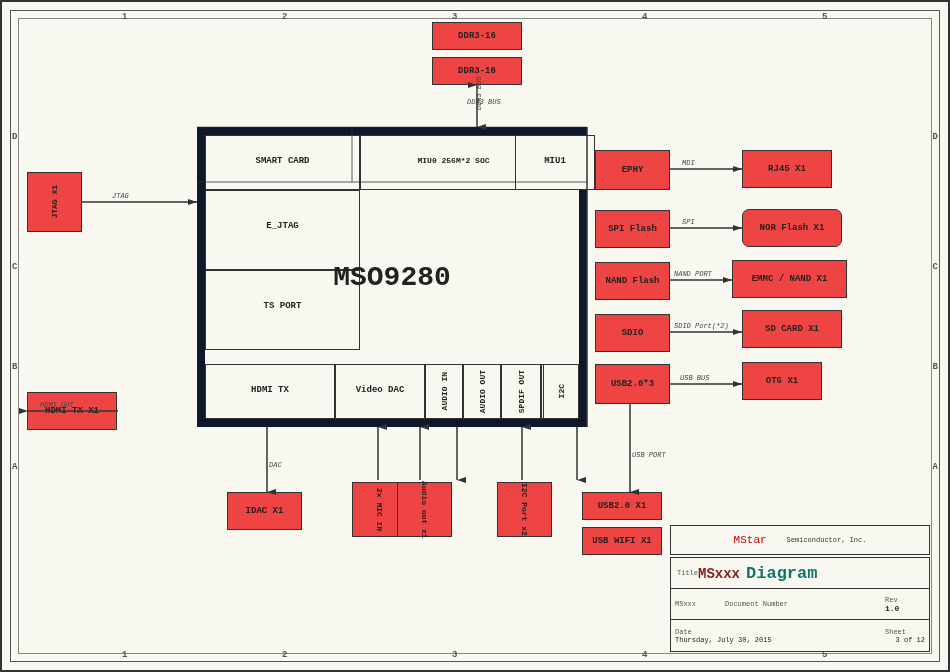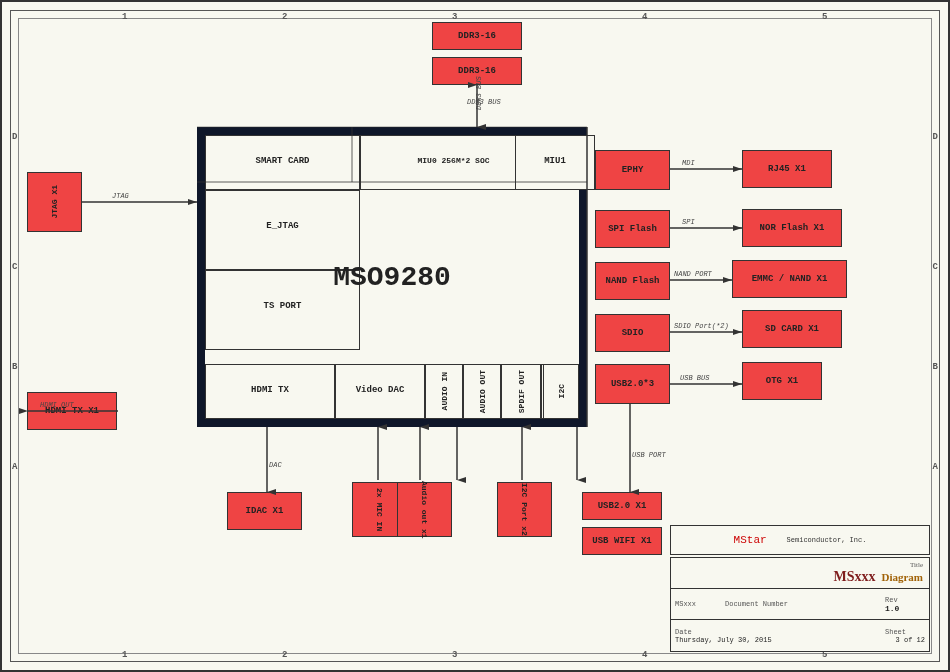"NOR Flash X1" div.block { border-radius: none -> 7px }
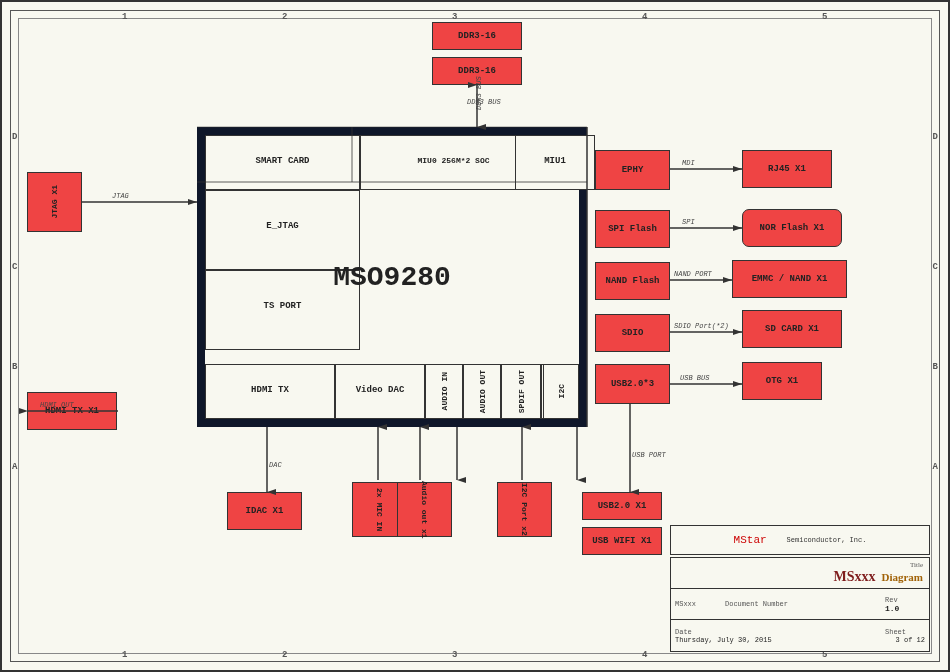"Title" div.title-row { align-items: flex-end -> center; flex-direction: column -> row; font-family: Liberation Serif, serif -> none }
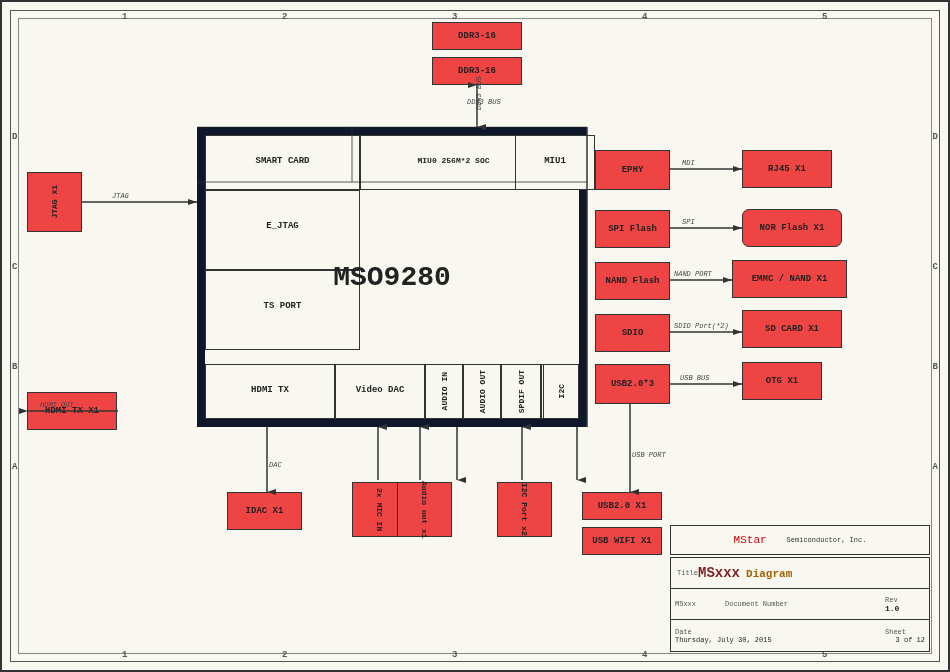"Diagram" .title-sub { color: #a16207 -> #0f766e; font-size: 11px -> 17px }
